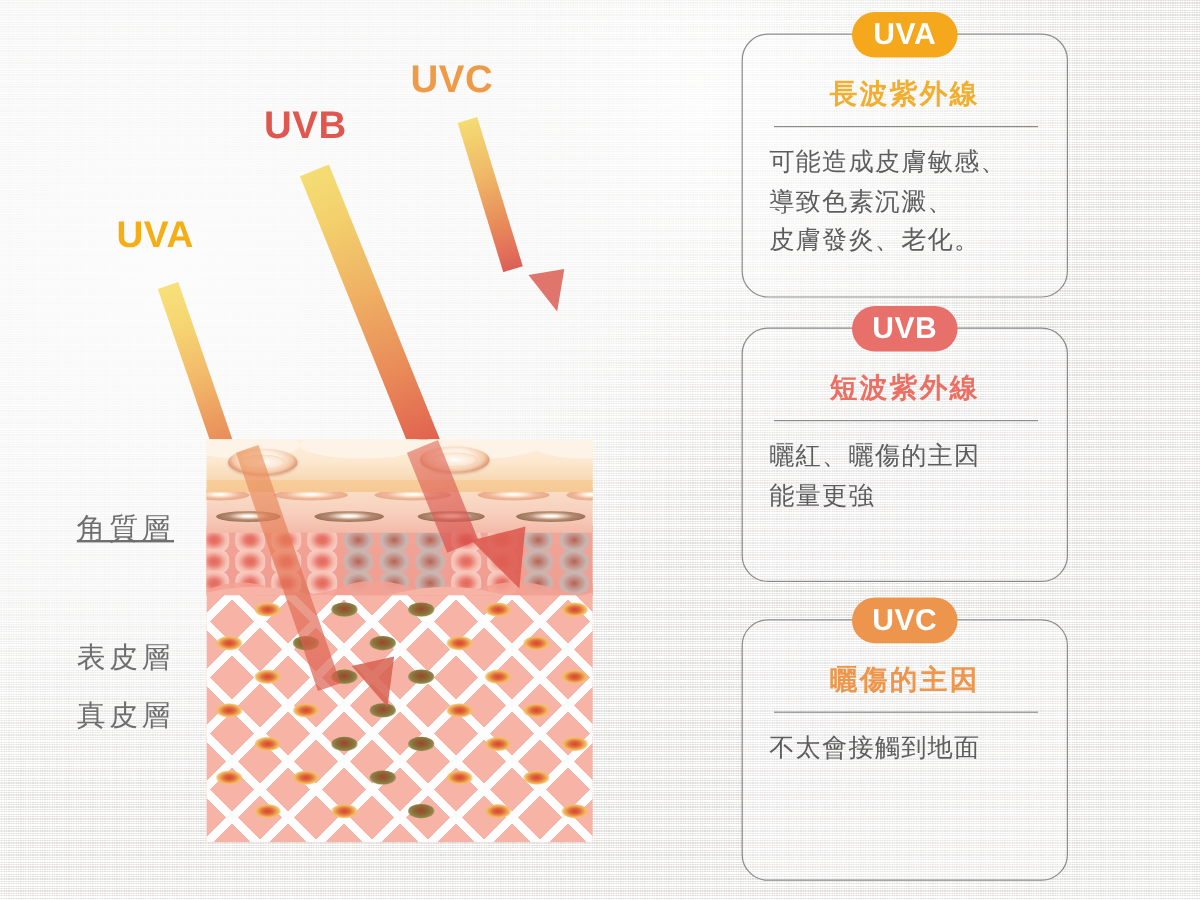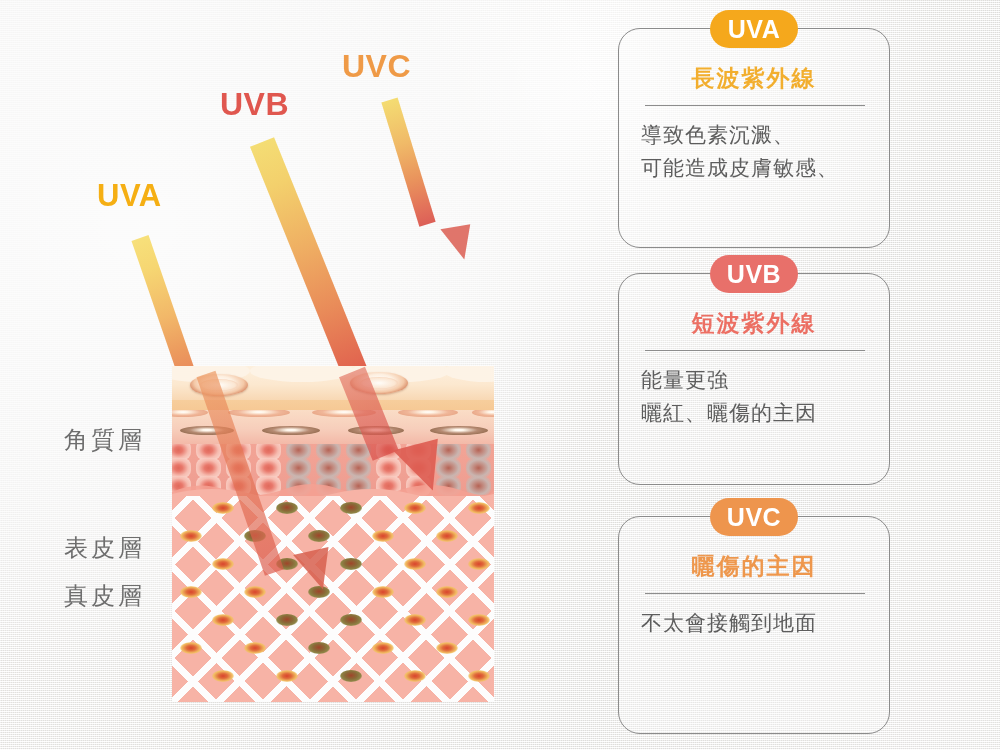"導致色素沉澱、" div { order: before "可能造成皮膚敏感、" -> after "可能造成皮膚敏感、" }
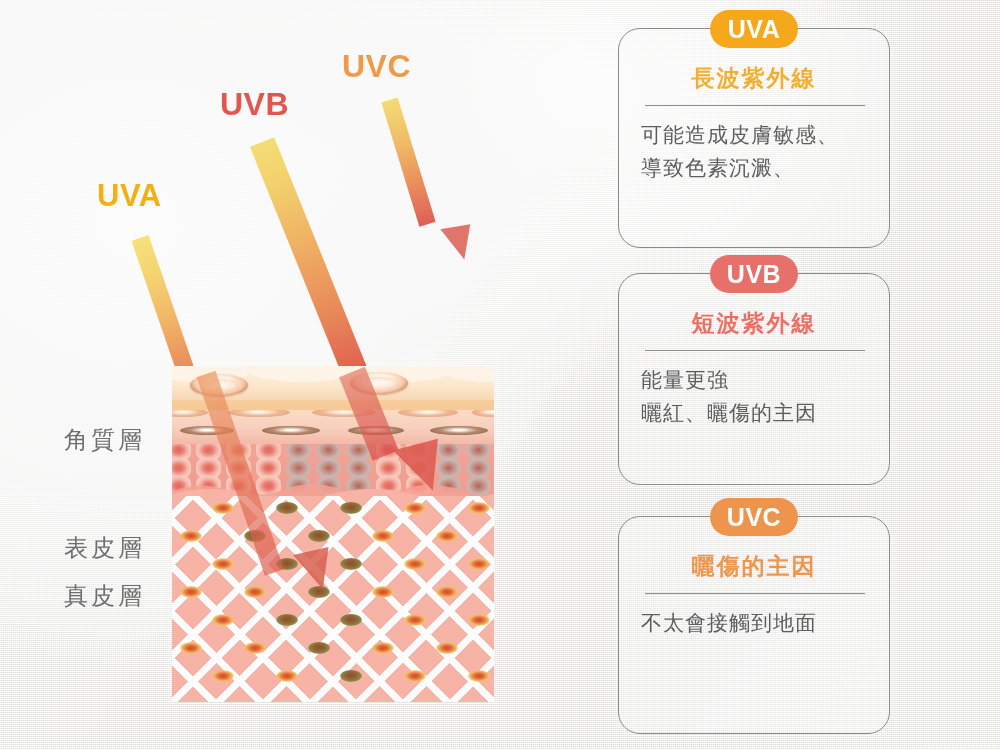"皮膚發炎、老化。" div { html: none -> <div>皮膚發炎、老化。</div> }
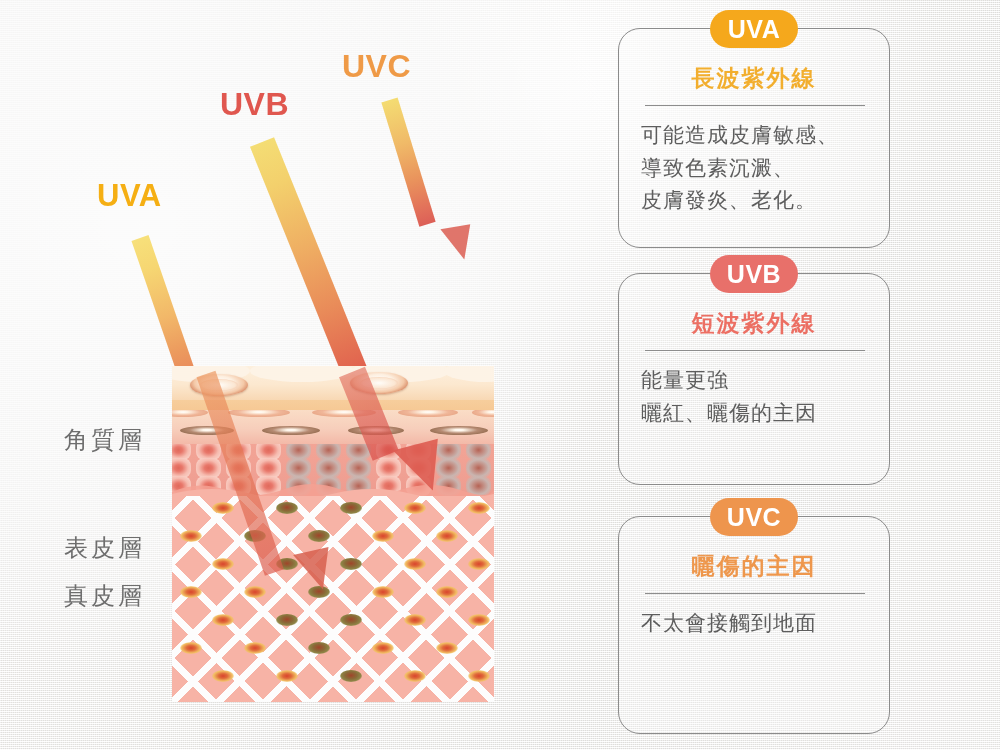"能量更強" div { order: before "曬紅、曬傷的主因" -> after "曬紅、曬傷的主因" }
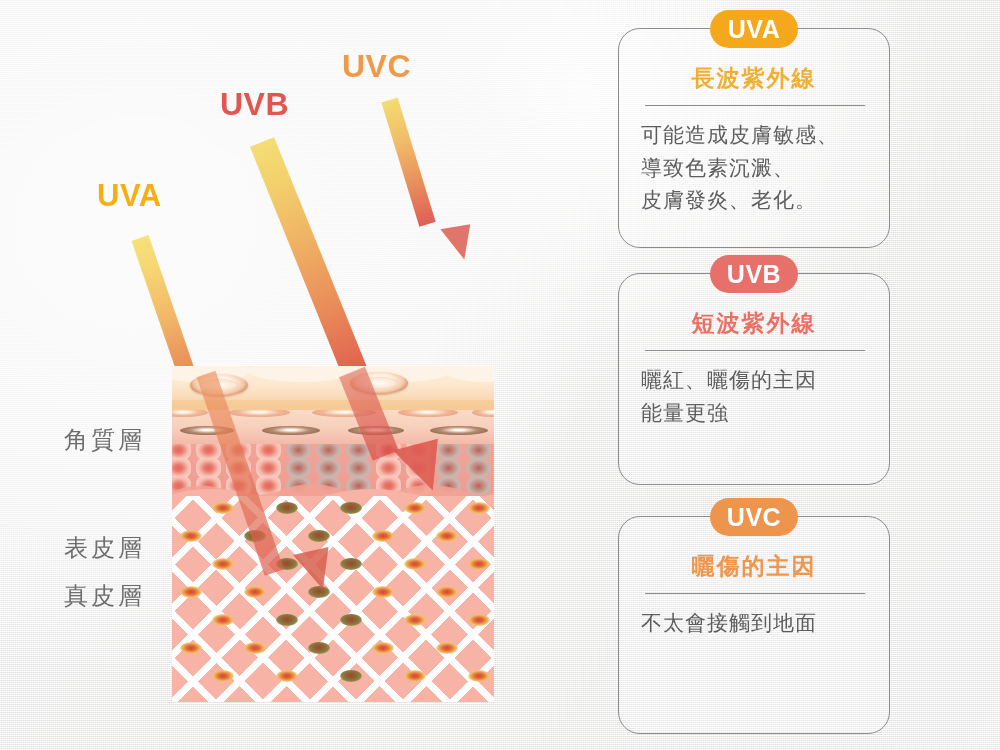"角質層" #layer-0 { text-decoration: none -> underline }
